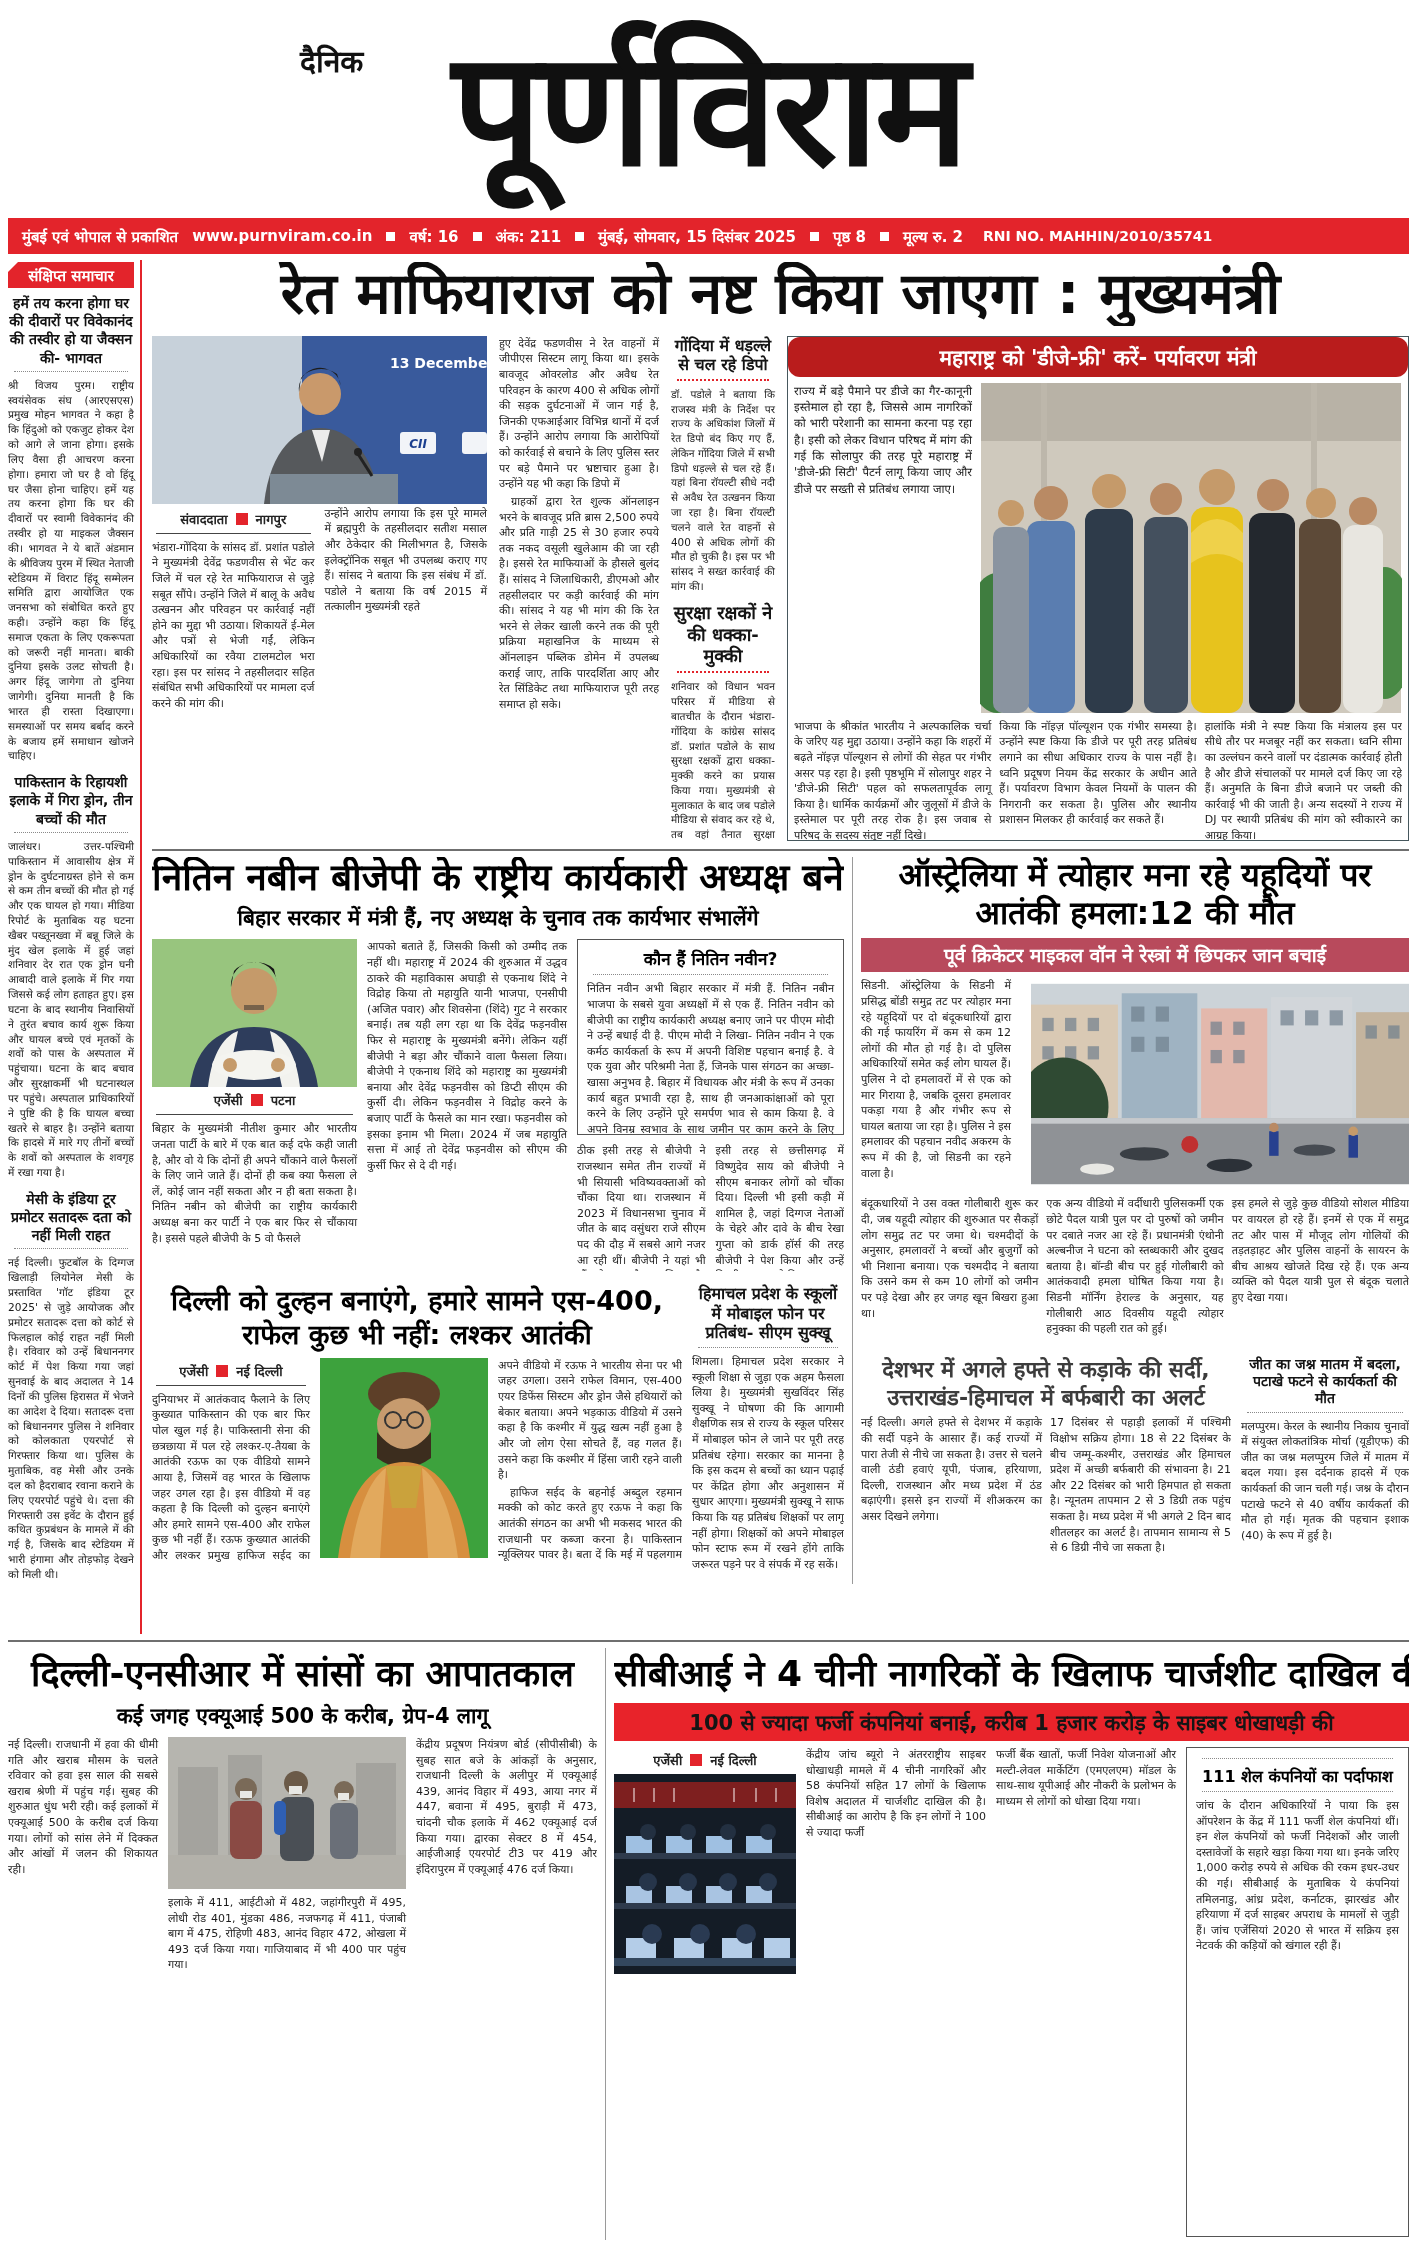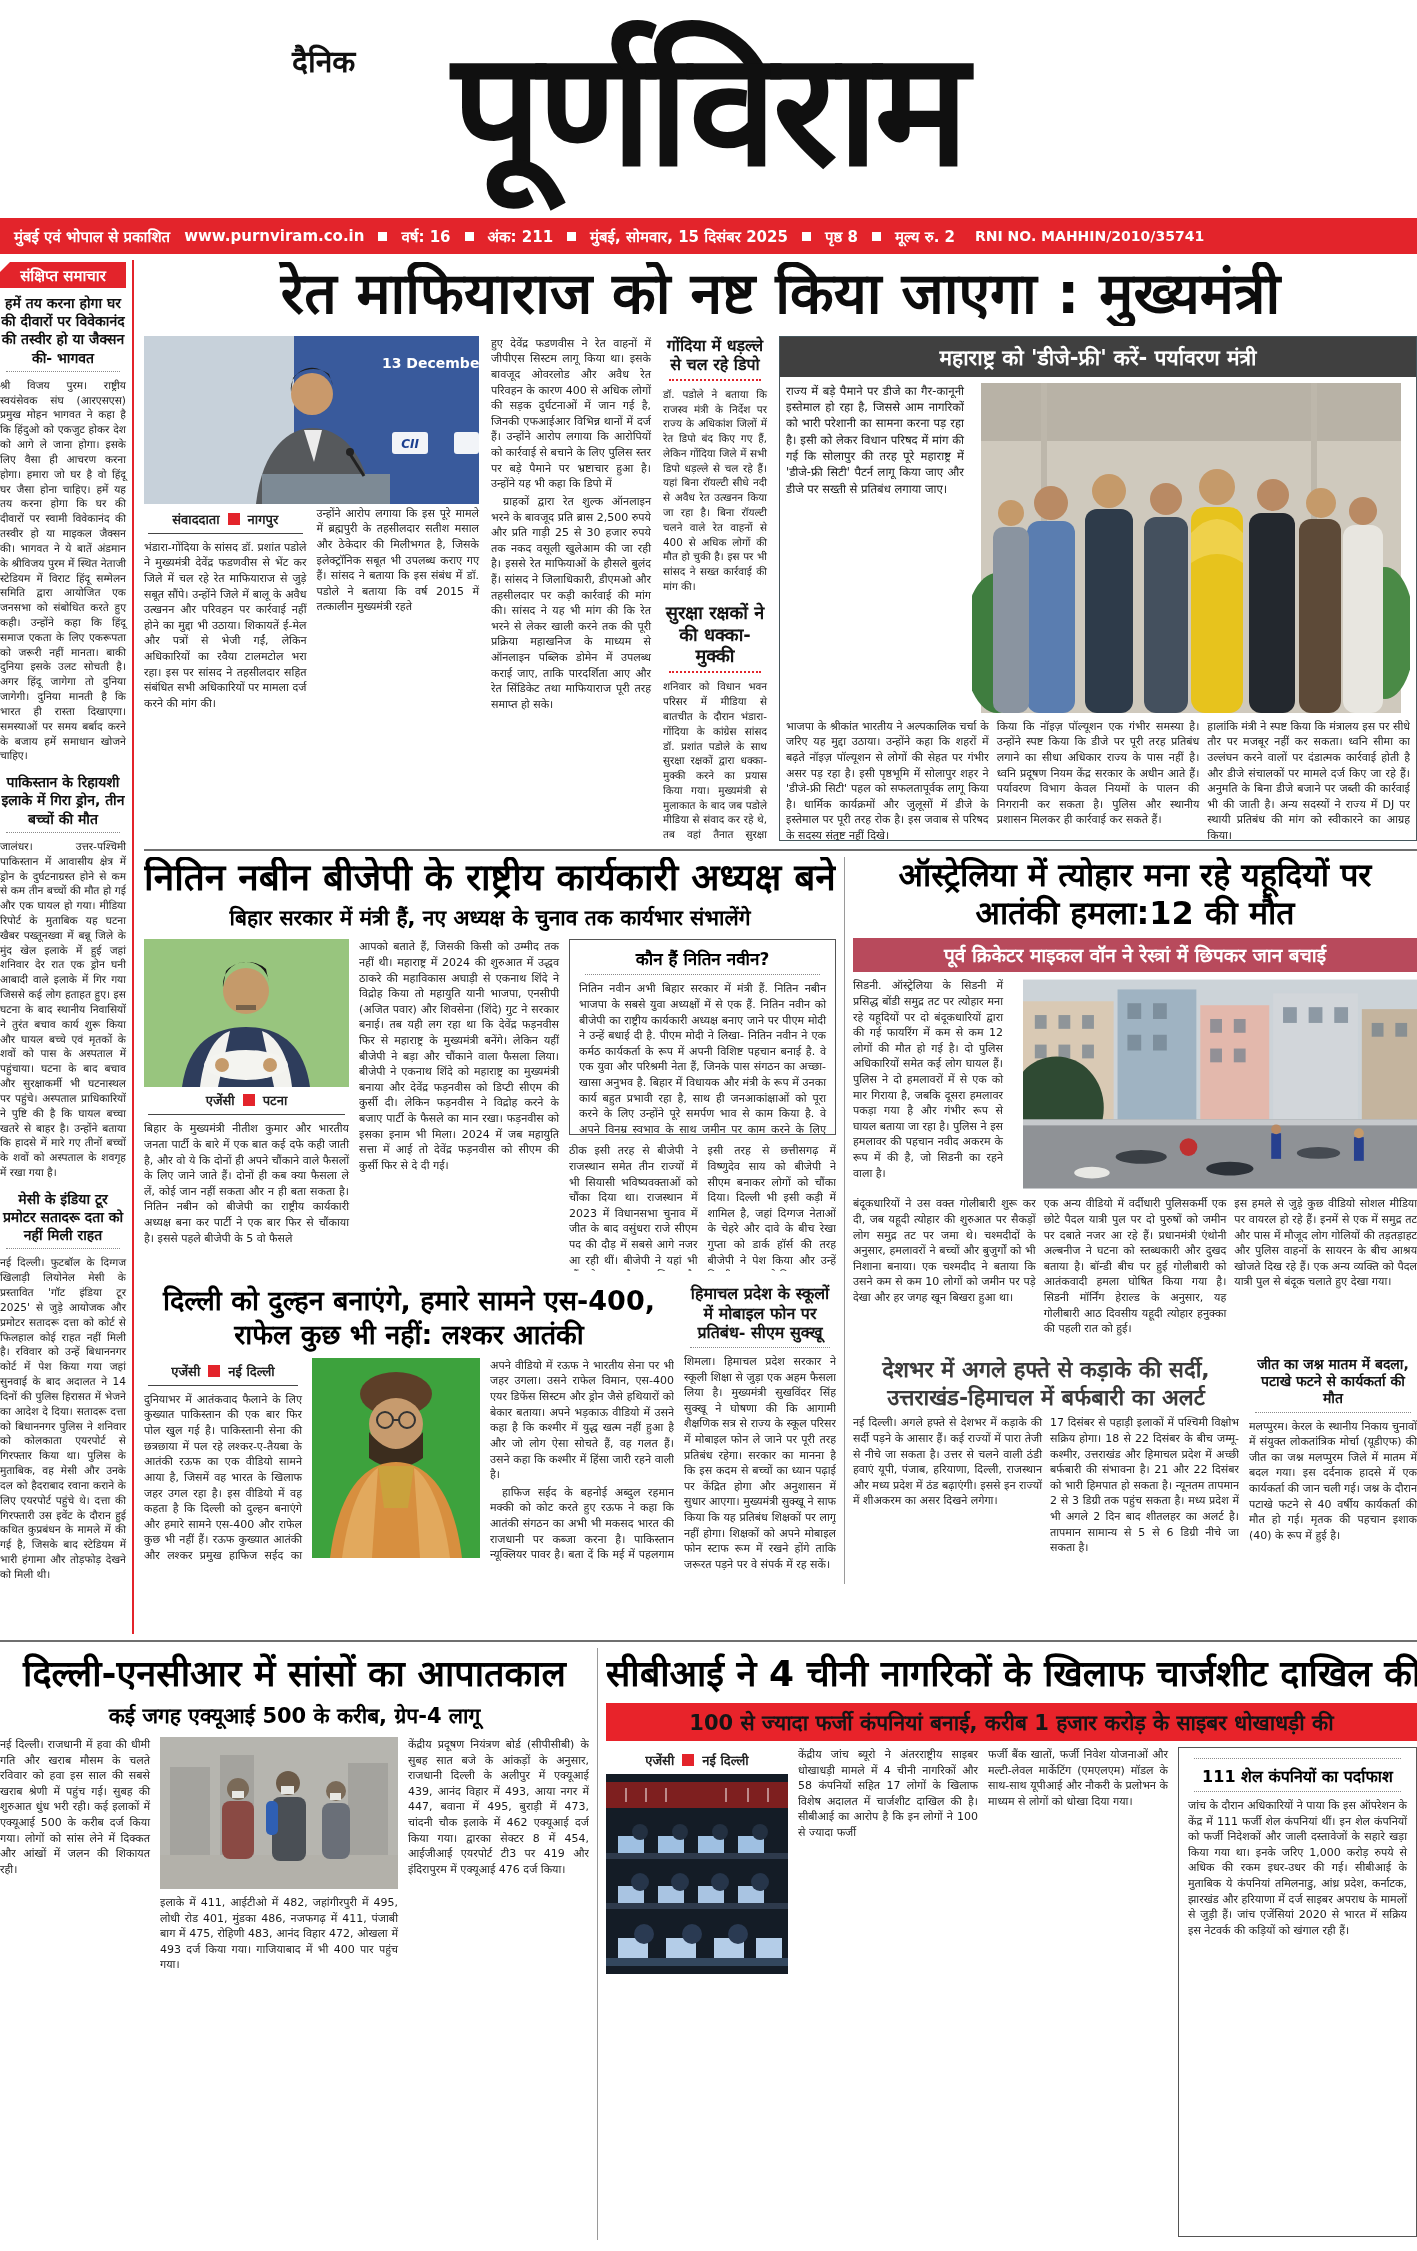"दैनिक" .page { padding: 0 0 -> 0 8px }
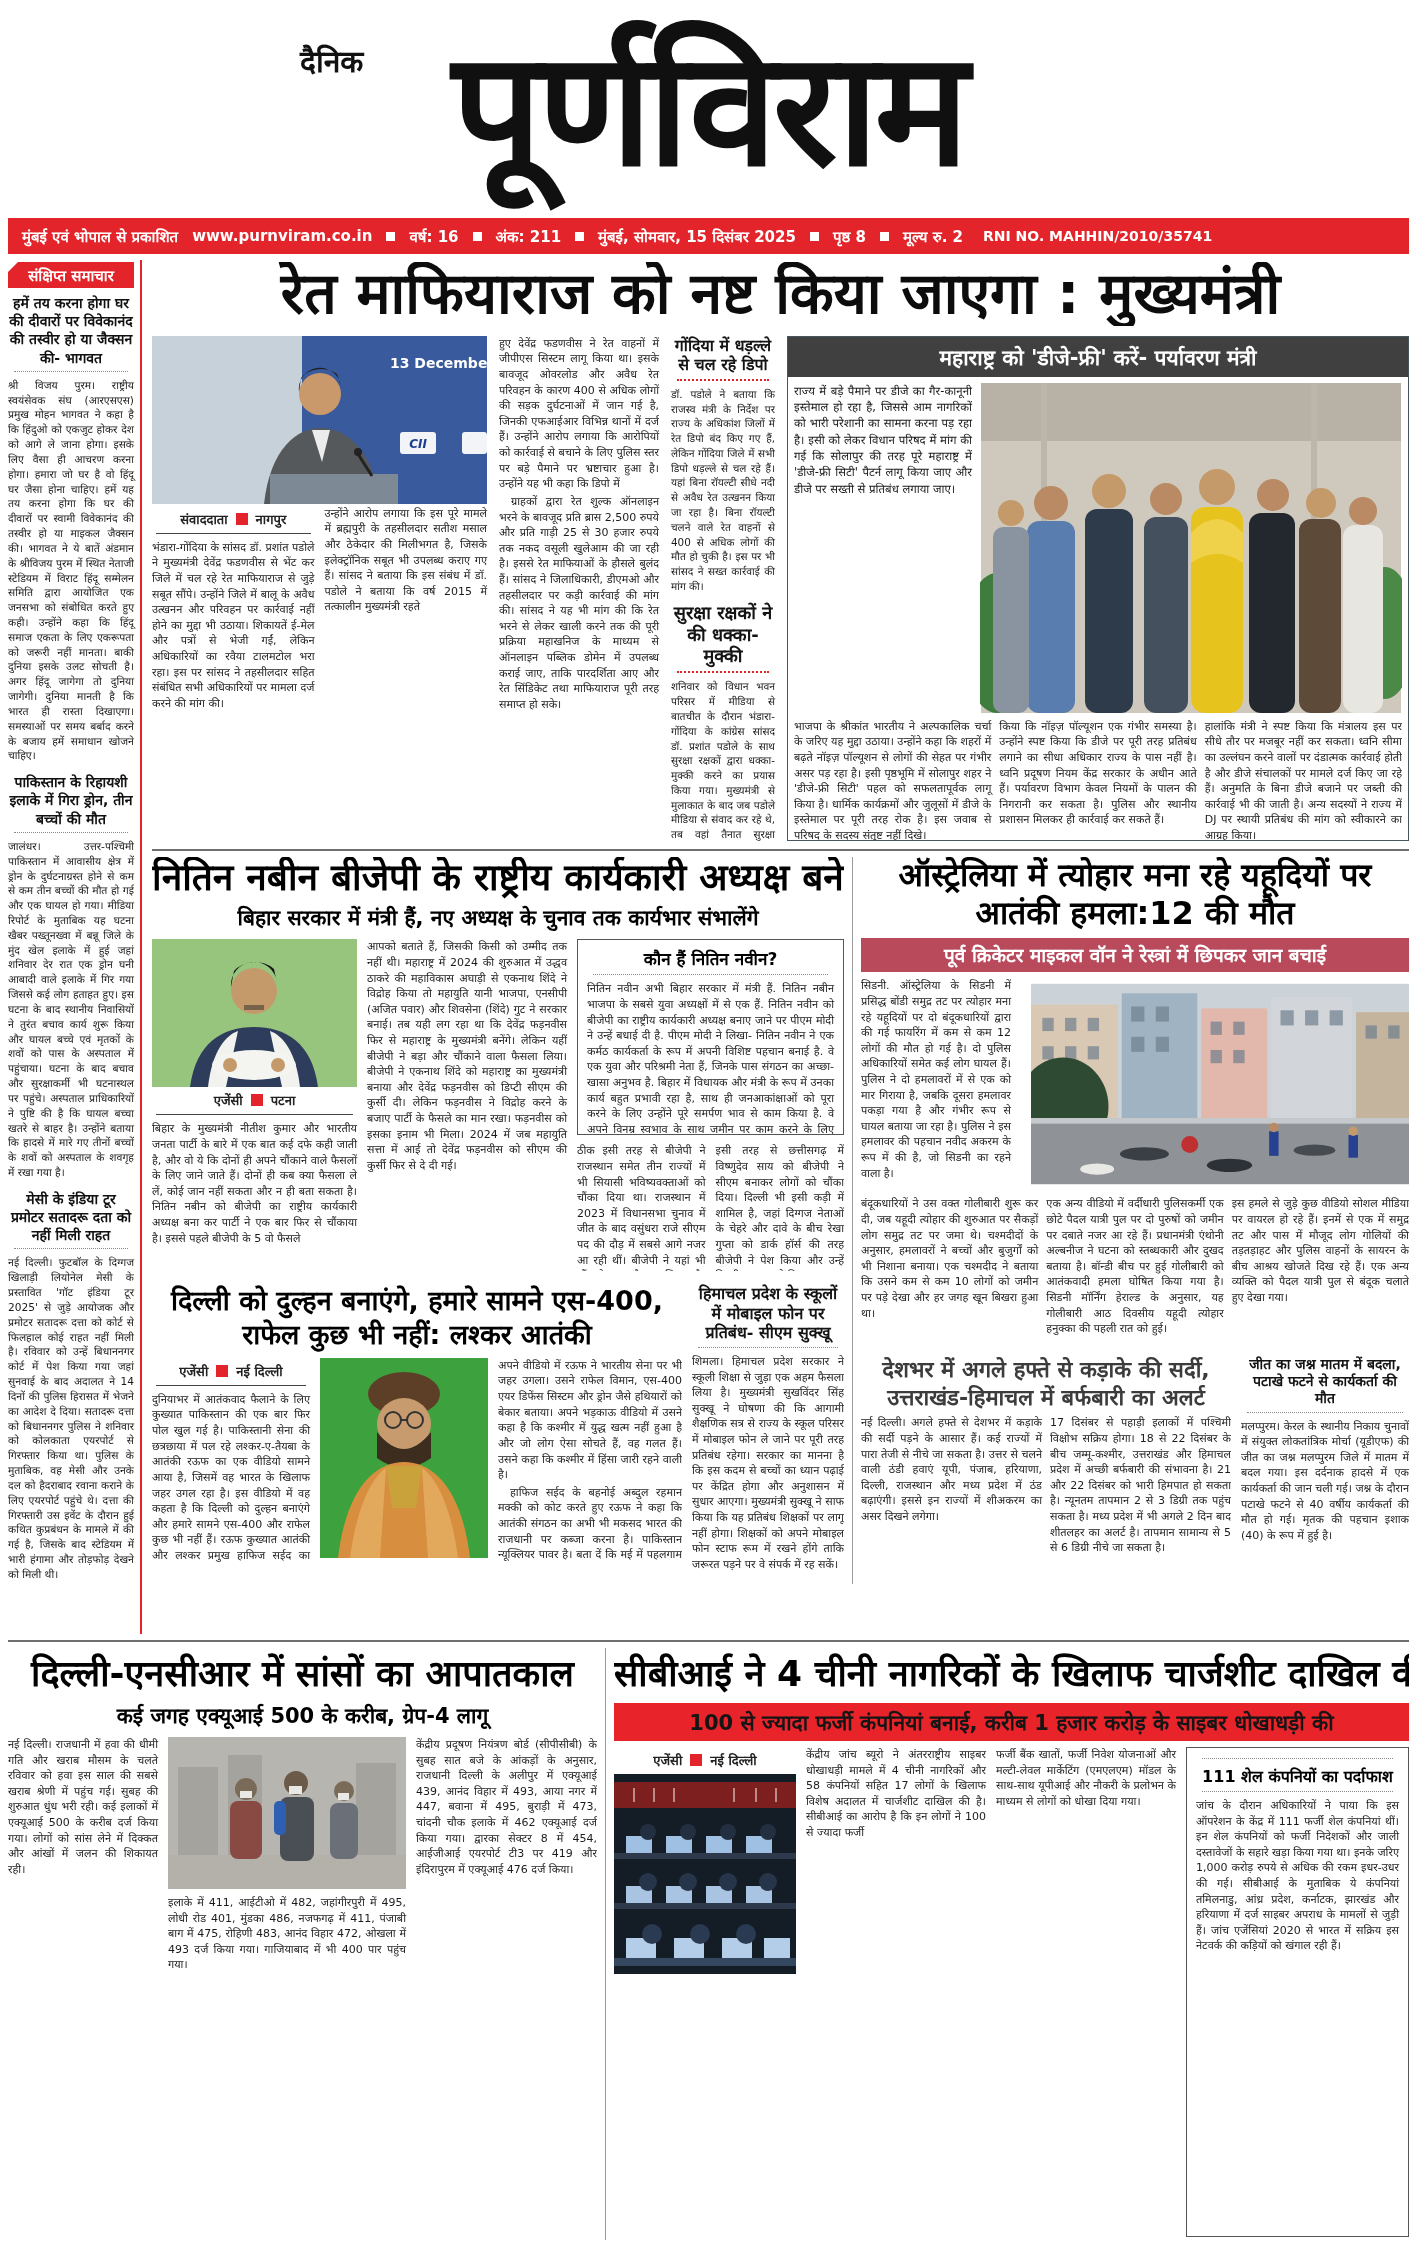"महाराष्ट्र को 'डीजे-फ्री' करें- पर्यावरण" .dj-head { background: #404040 -> #b91c1c; border-radius: none -> 12px }
